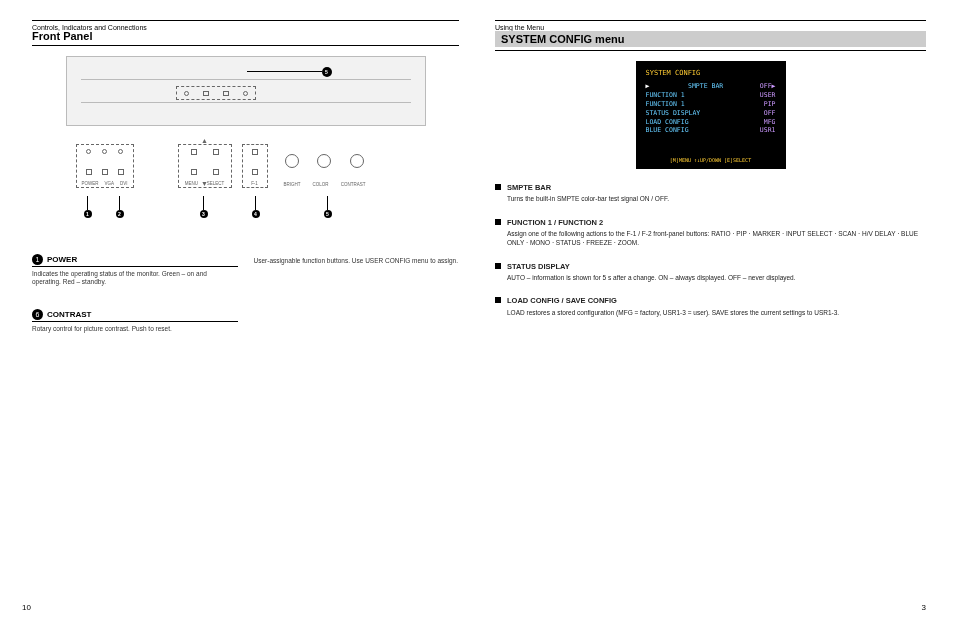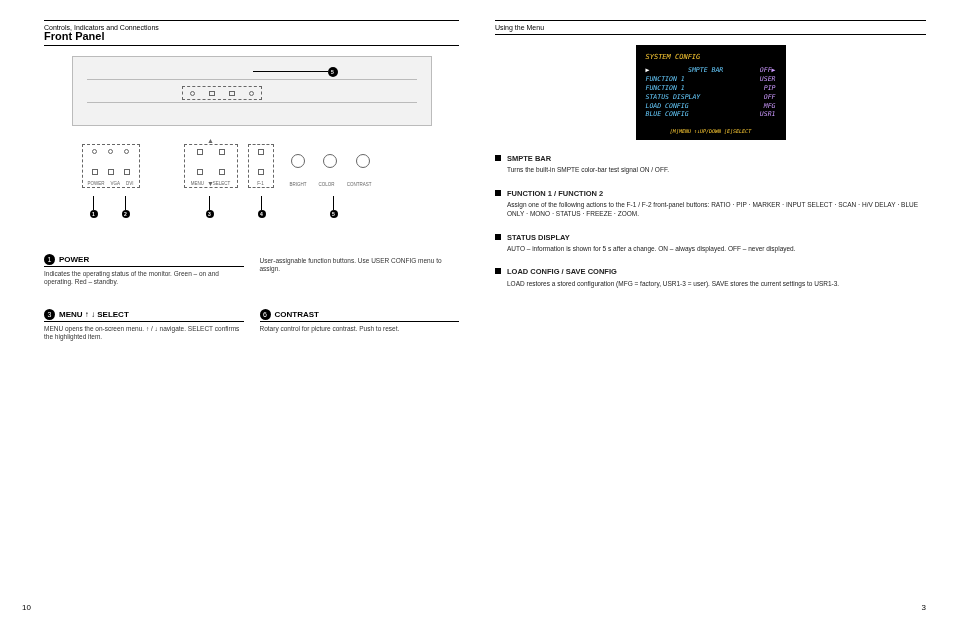"Front Panel" .col { padding: 20px 28px 10px 44px -> 20px 28px 10px 32px }
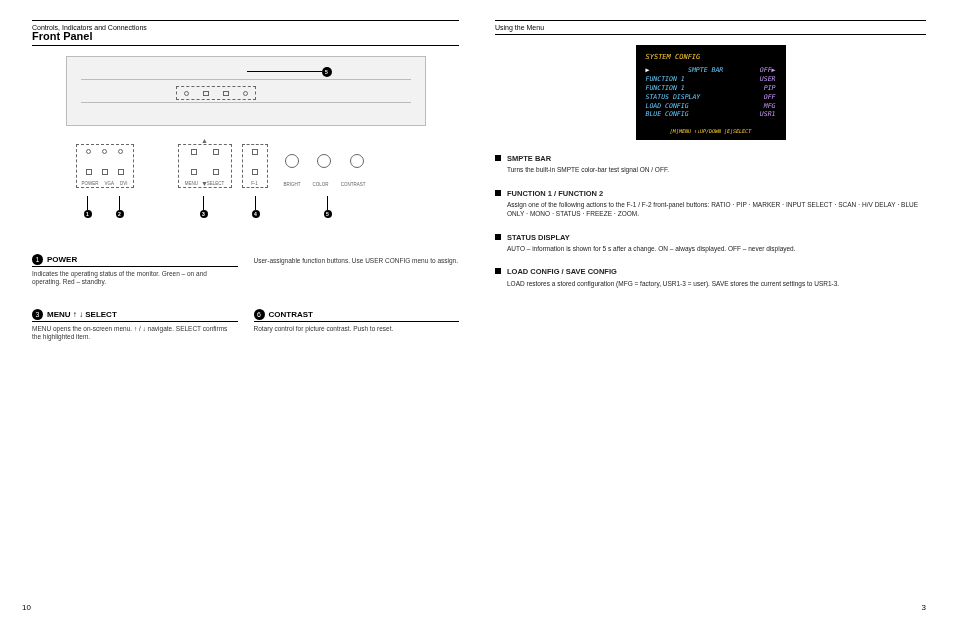"SYSTEM CONFIG menu" div.big-bar { html: none -> <div>SYSTEM CONFIG menu</div> }
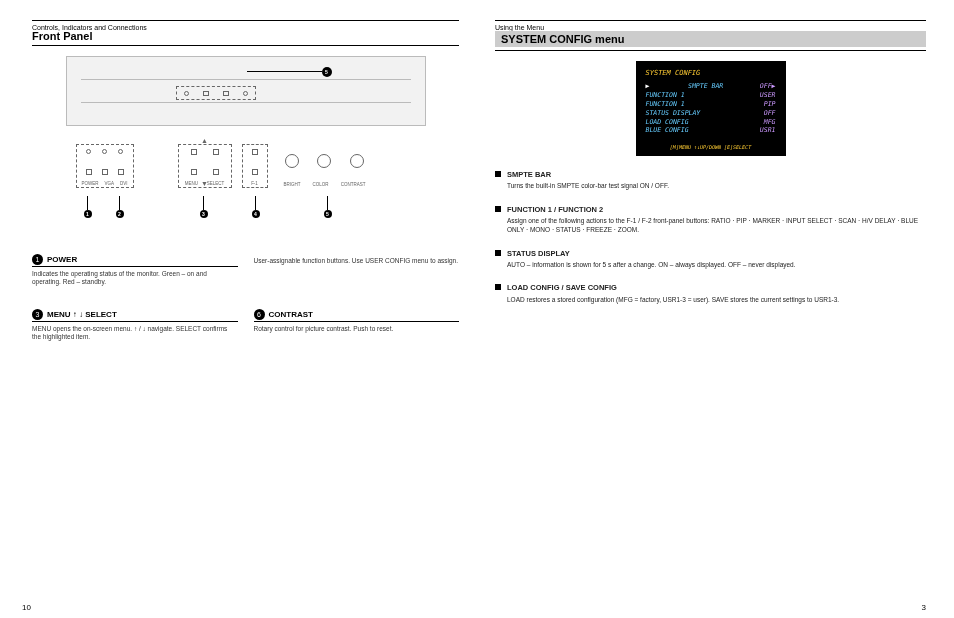"SYSTEM CONFIG" .osd-shot { font-style: italic -> none; height: 95px -> 108px }
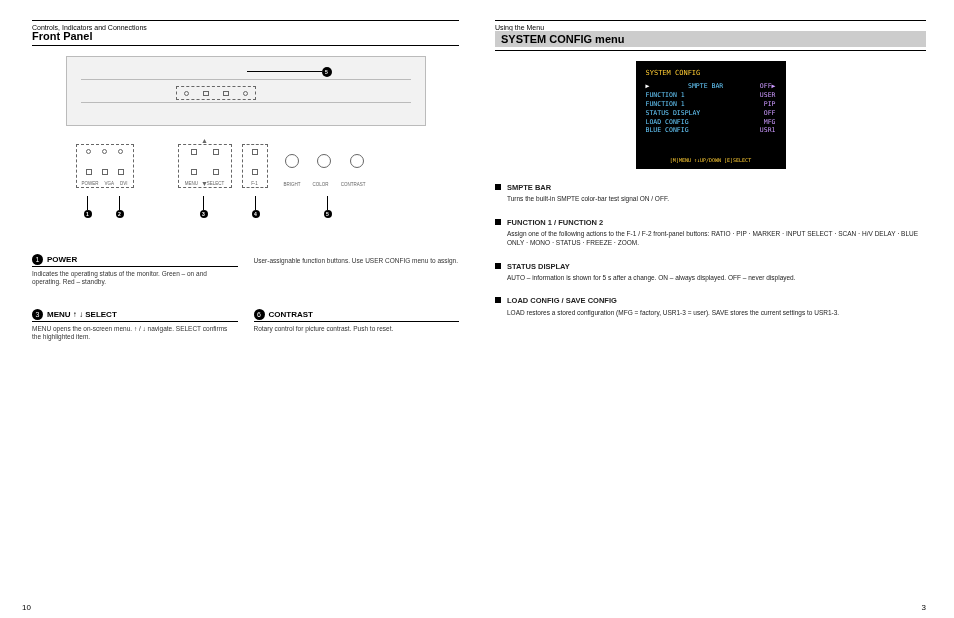"MENU ↑ ↓ SELECT" div.item { html: <div> <div> <span>3</span> <span>MENU ↑ ↓ SELECT</span> </div> <div>MENU opens the on-screen menu. ↑ / ↓ navigate. SELECT confirms the highlighted item.</div> </div> -> none }
